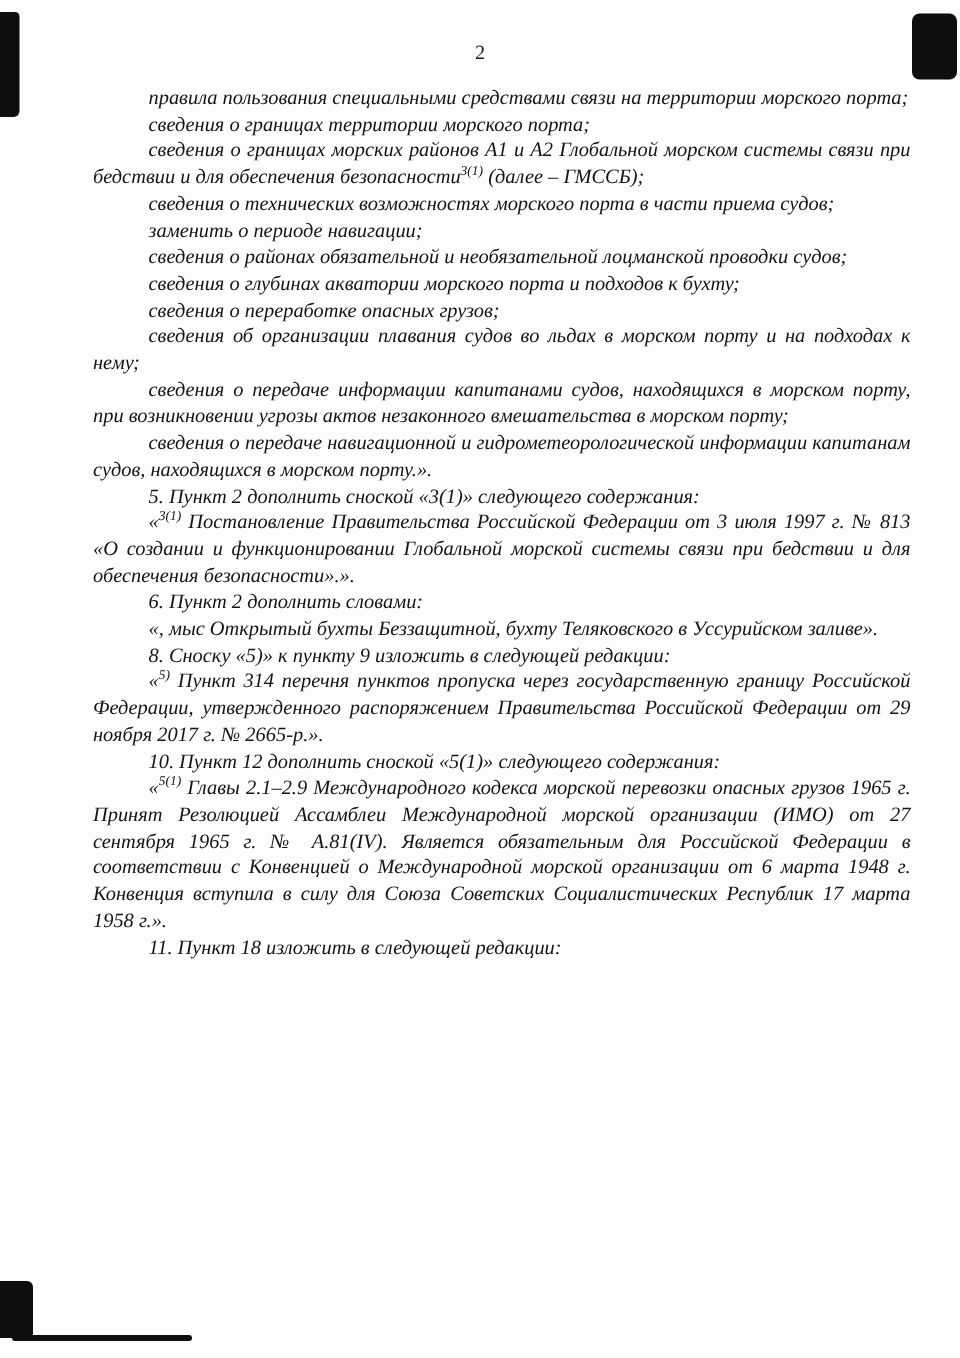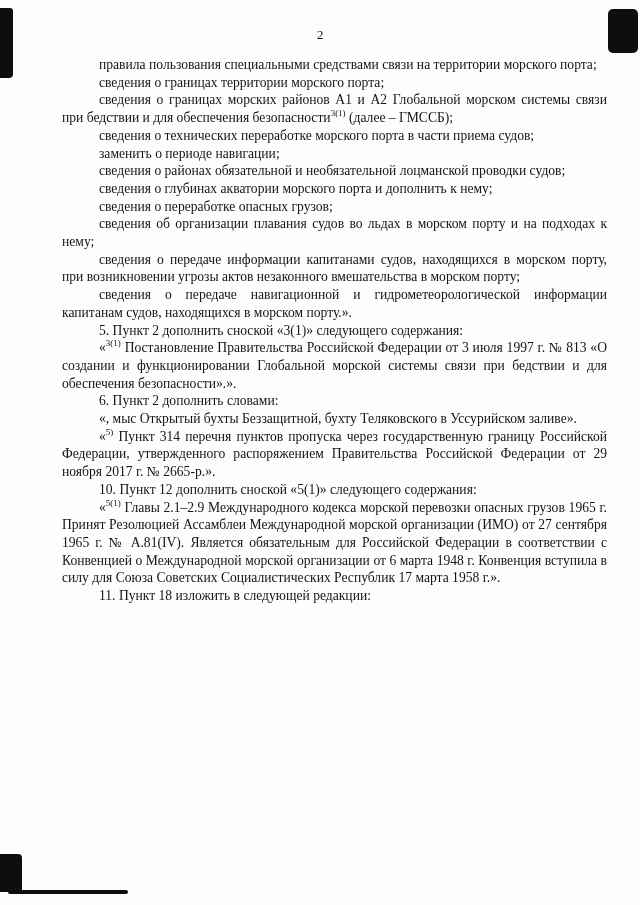"правила пользования специальными" .para { font-style: none -> italic }
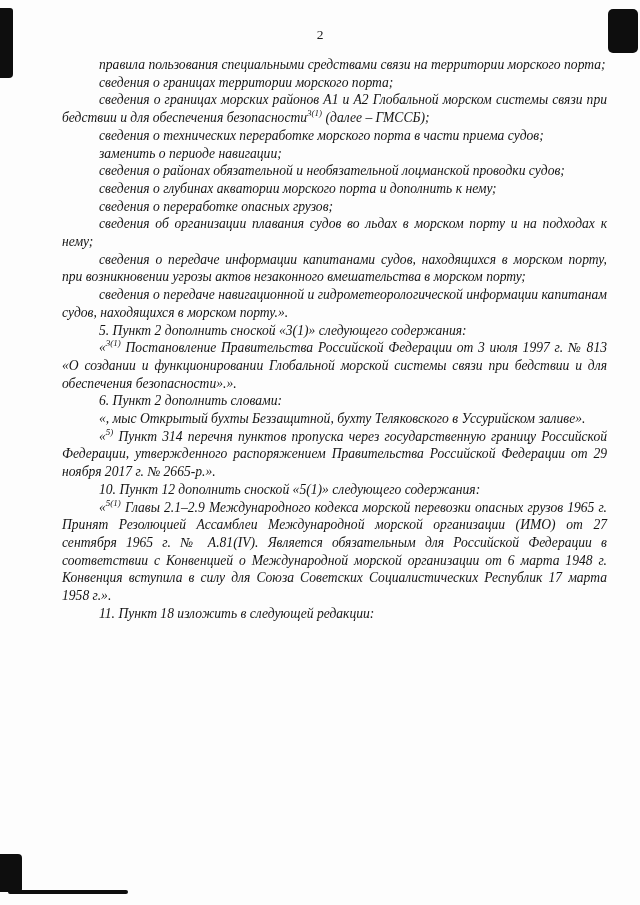"сведения о технических переработке" span { text: переработке -> возможностях }
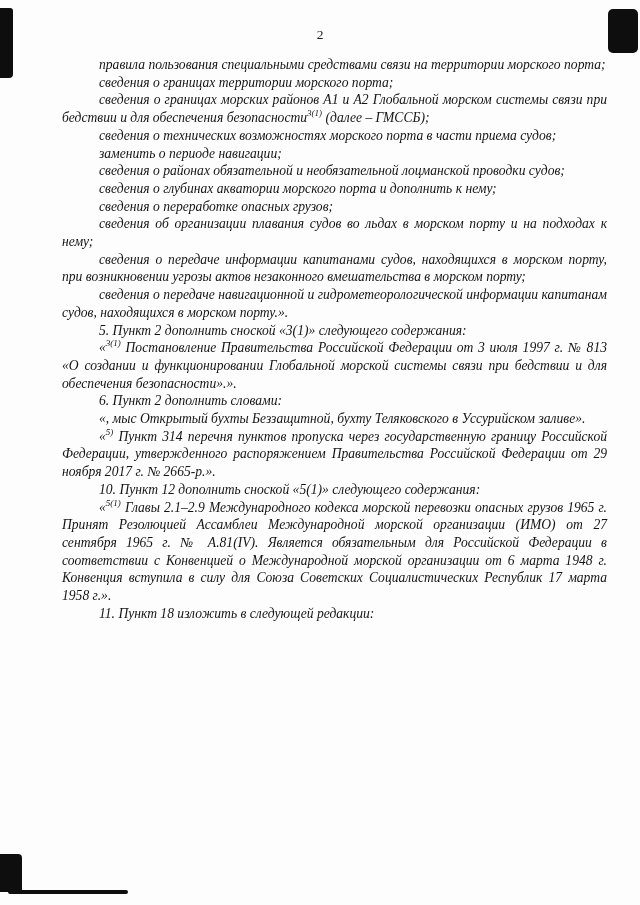"сведения о глубинах акватории морского" span { text: дополнить к нему -> подходов к бухту }
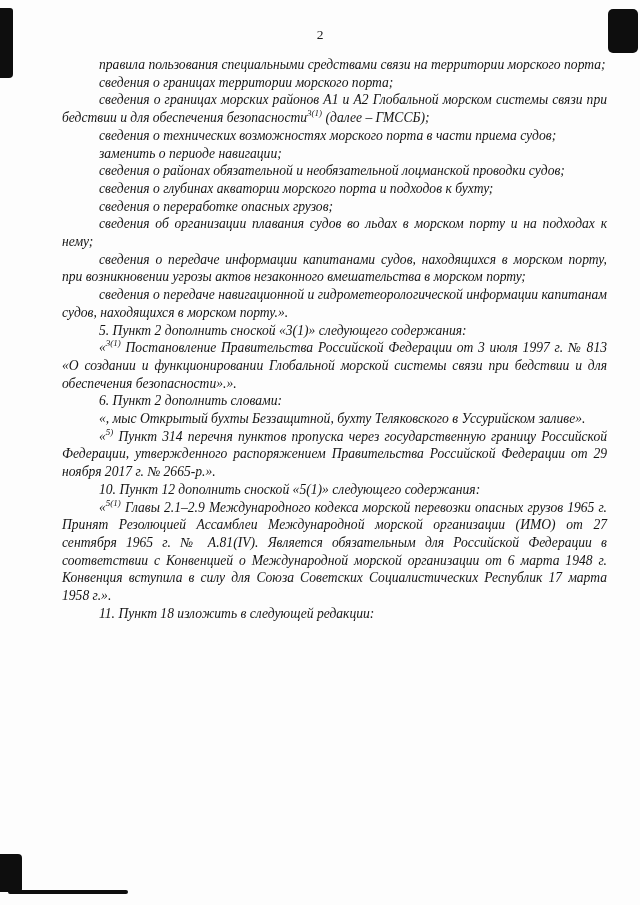"8. Сноску «5)» к пункту" p.para { html: none -> <p><span>8. Сноску «5)» к пункту 9 изложить в следующей редакции:</span></p> }
